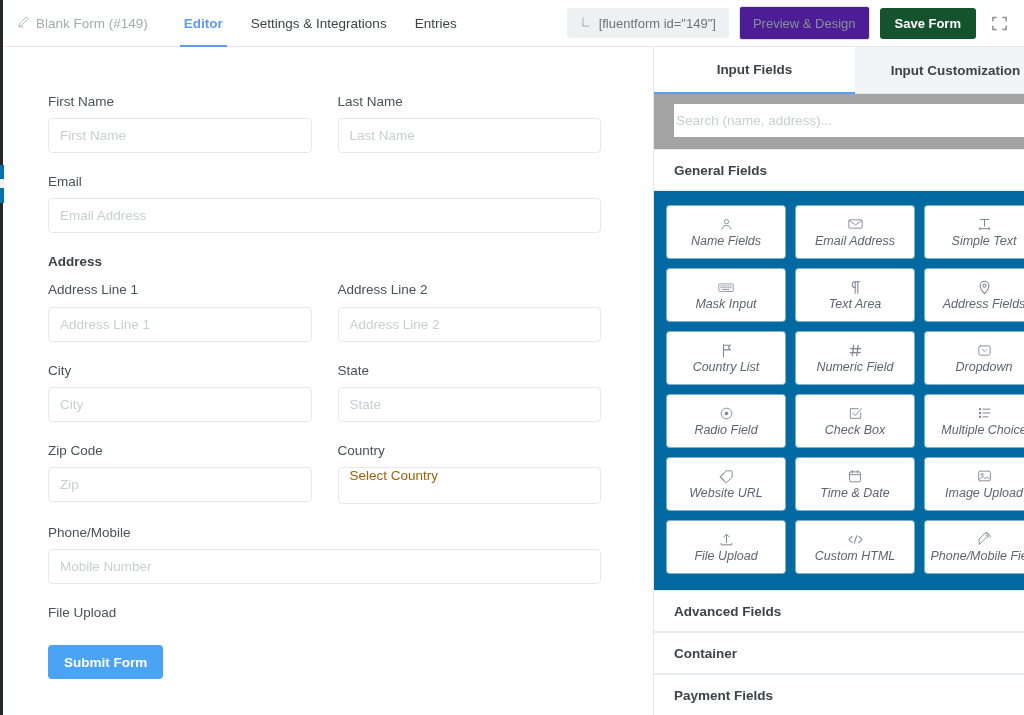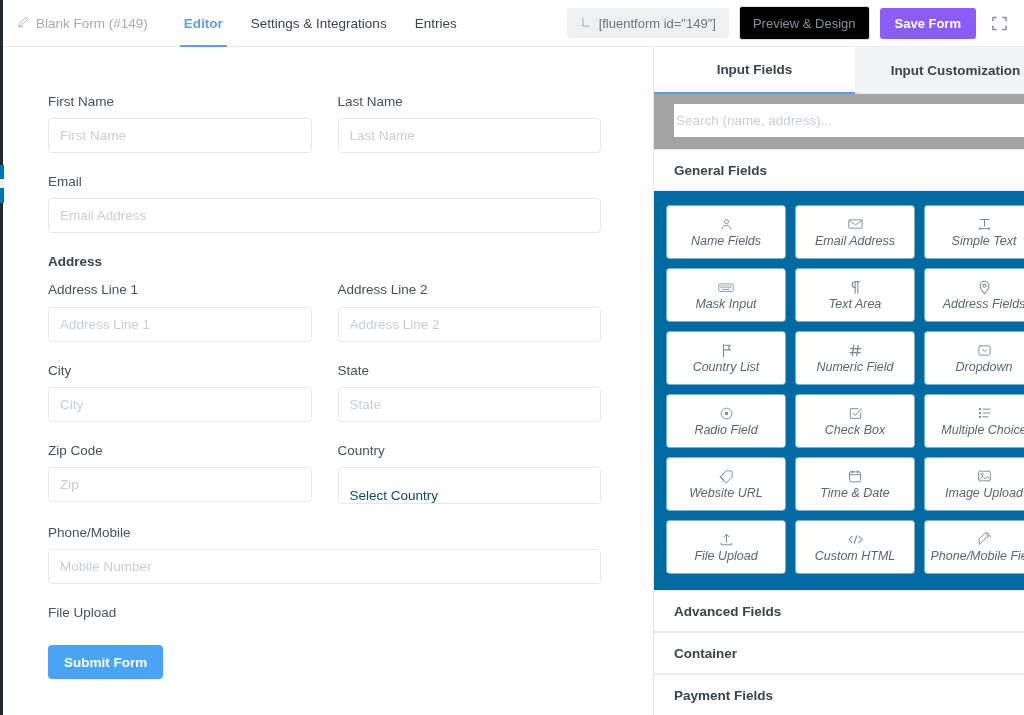"Preview & Design" .btn-preview { background: #000000 -> #4c1d95 }
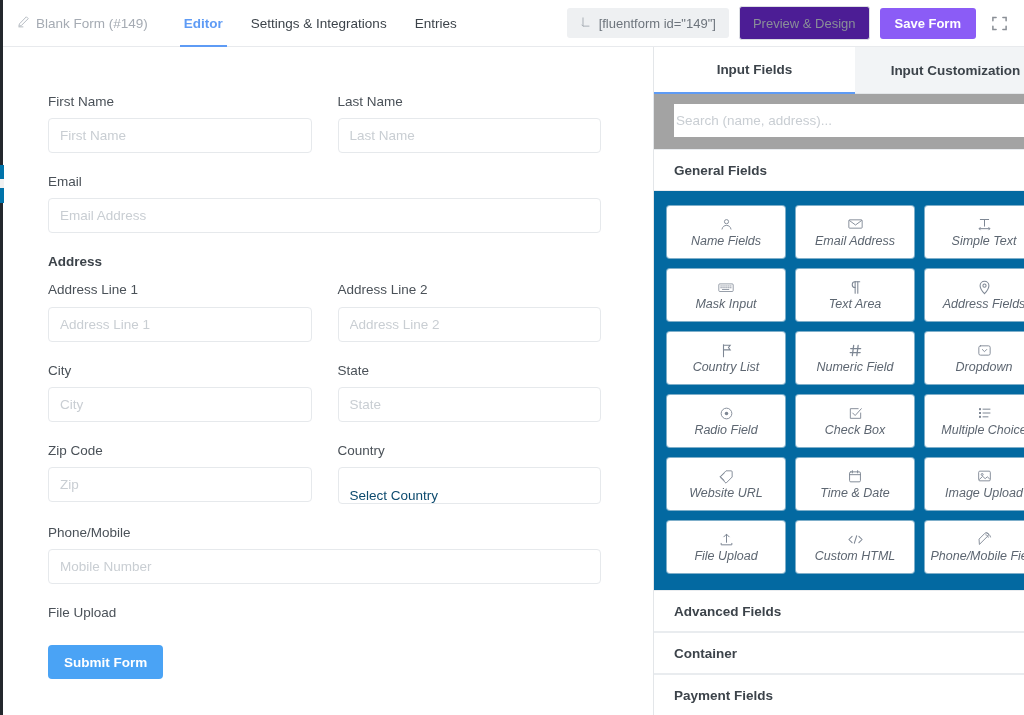"Save Form" .btn-save { background: #8b5cf6 -> #14532d }
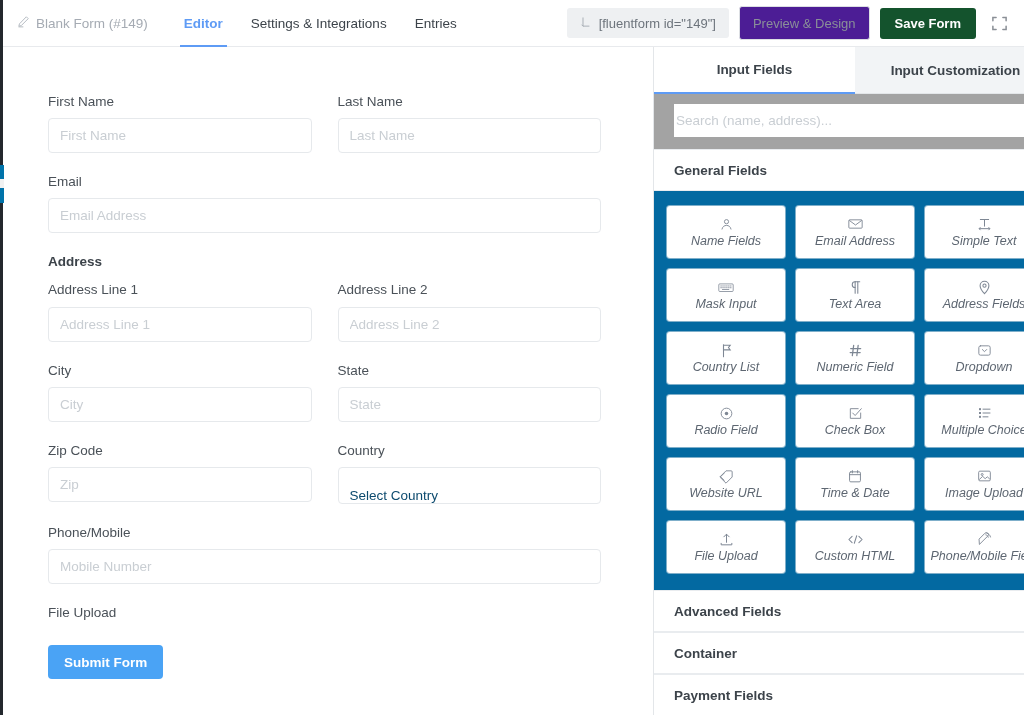"Select Country" .fselect { align-items: flex-end -> flex-start; color: #0c4a6e -> #a16207 }
